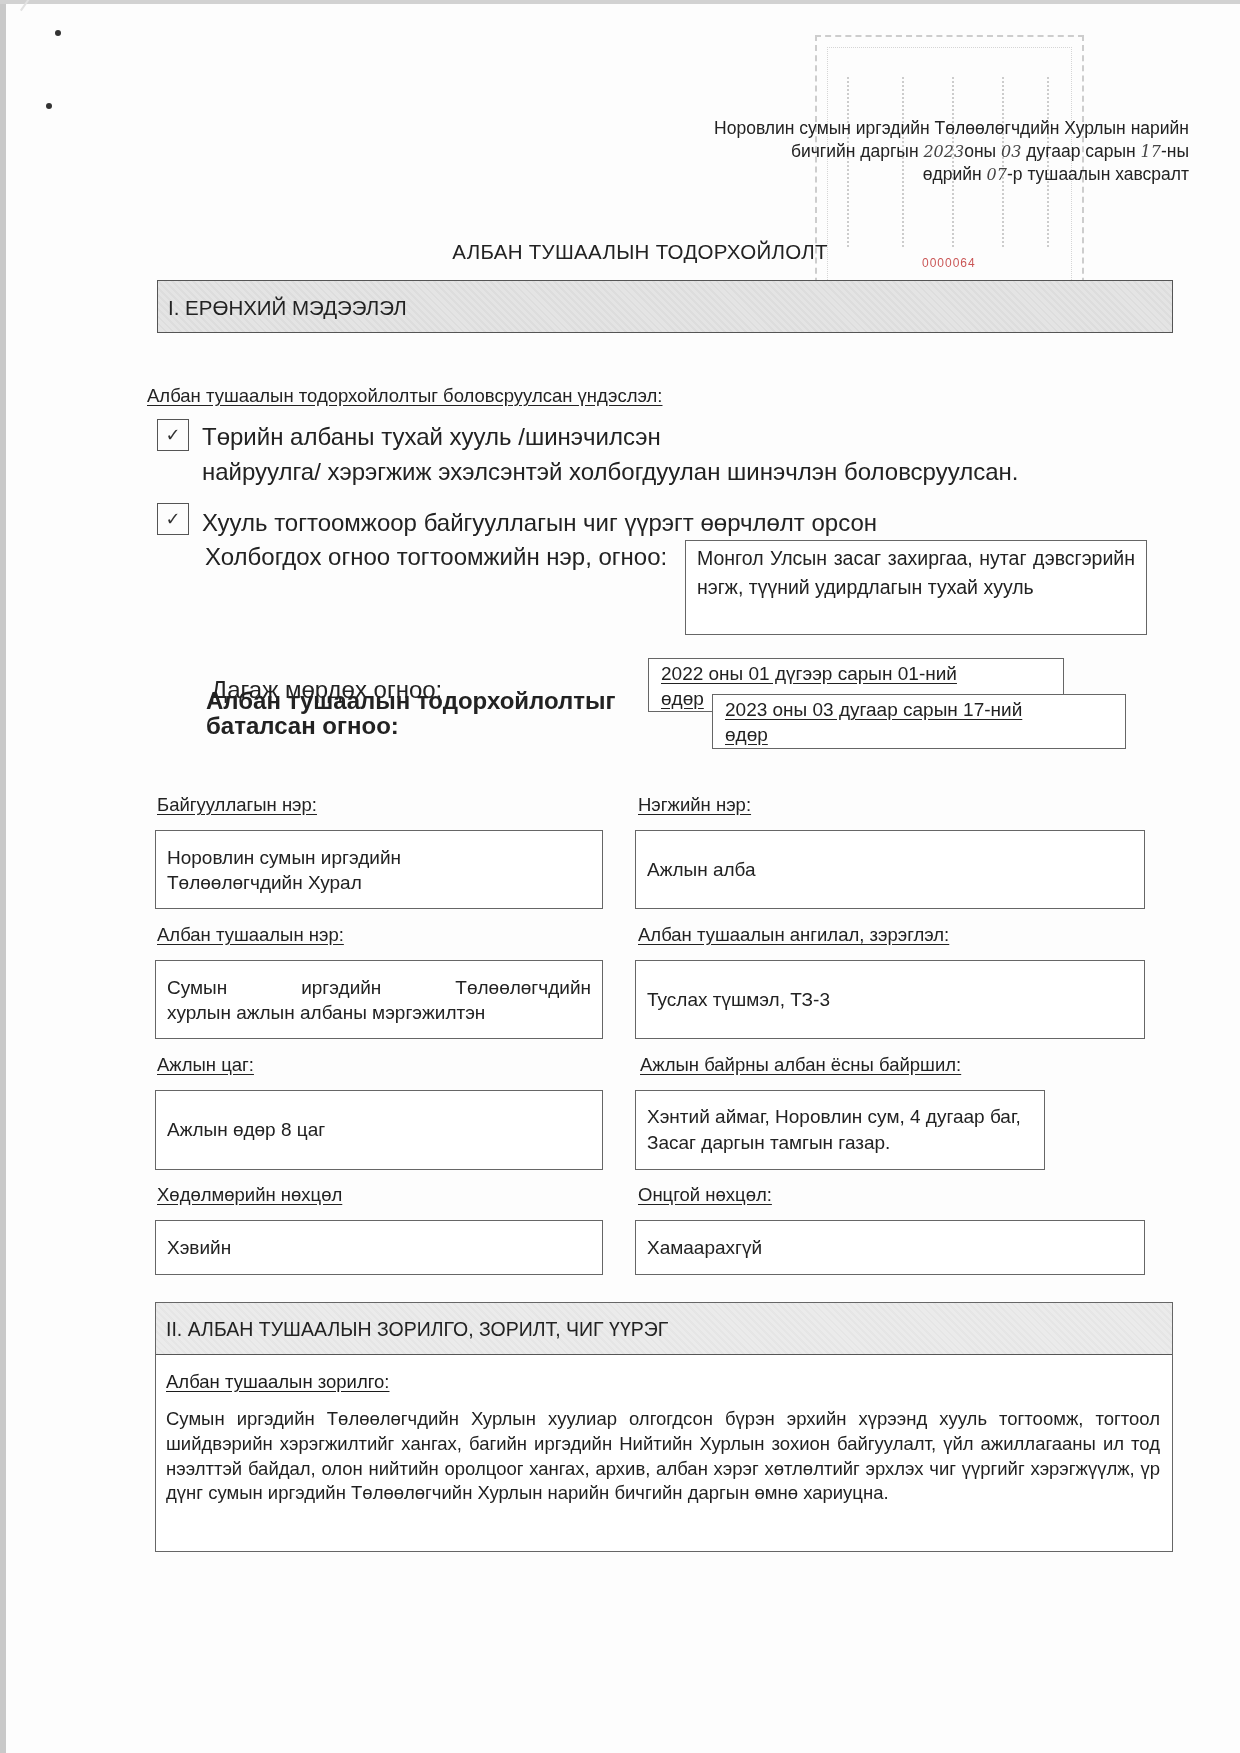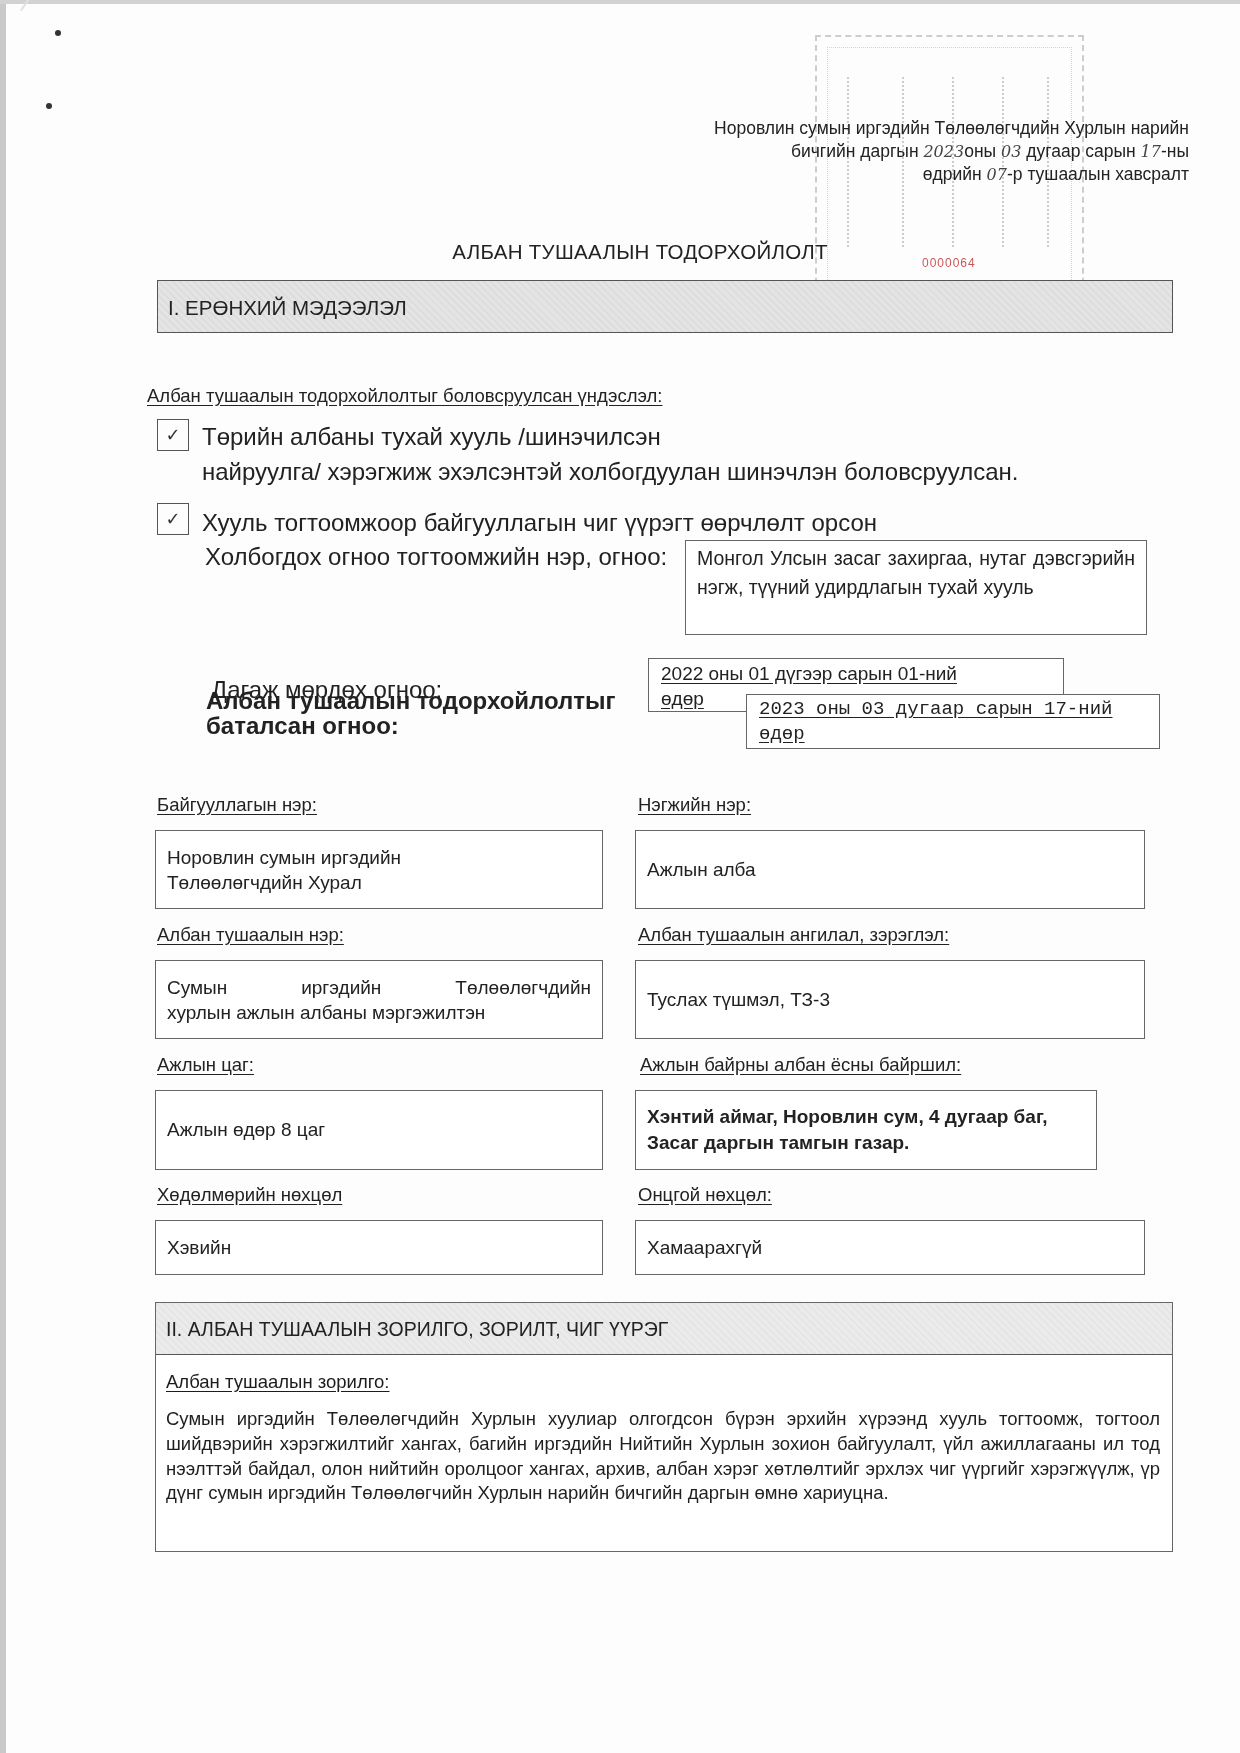"2023 оны 03 дугаар сарын" div.box { font-family: Liberation Mono, monospace -> none; left: 746px -> 712px }
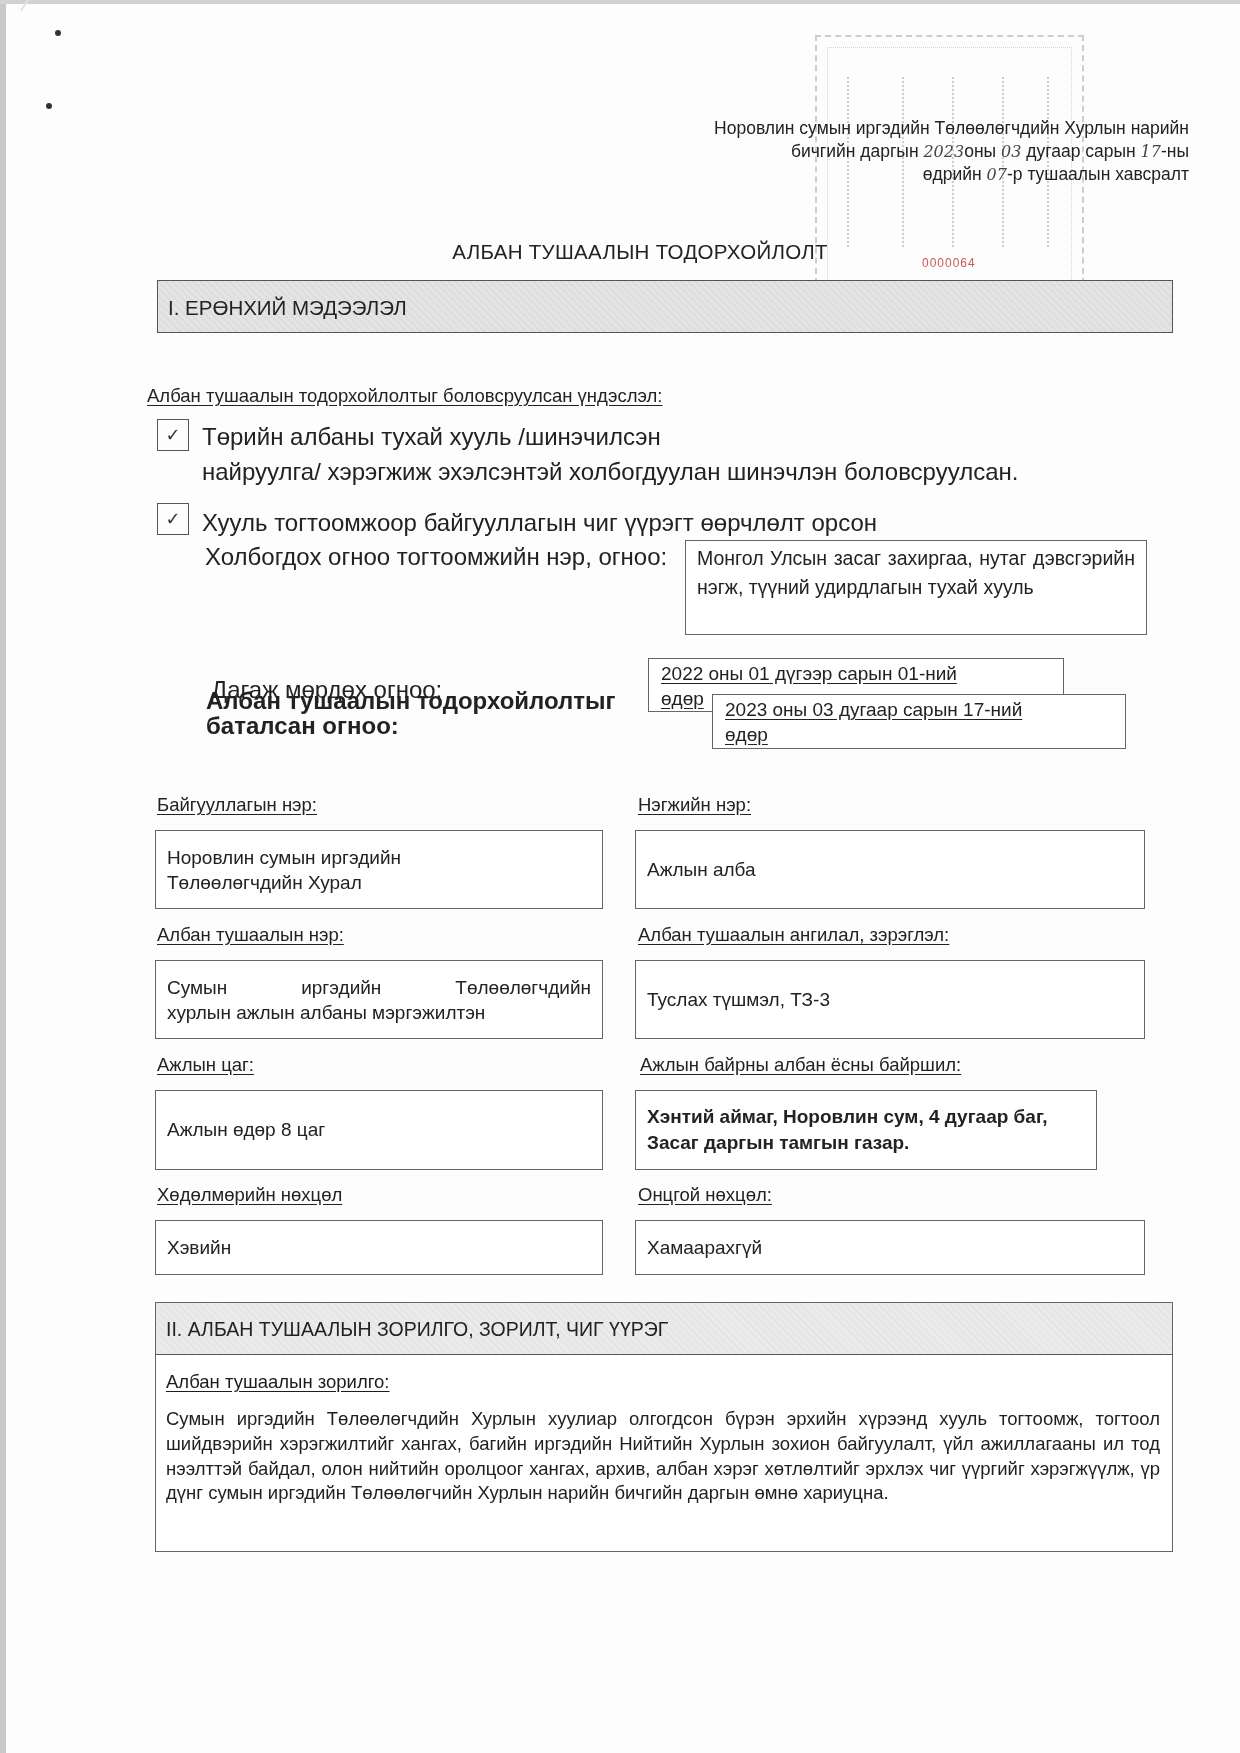"Хэнтий аймаг, Норовлин сум, 4" div.box { font-weight: bold -> none; width: 462px -> 410px }
